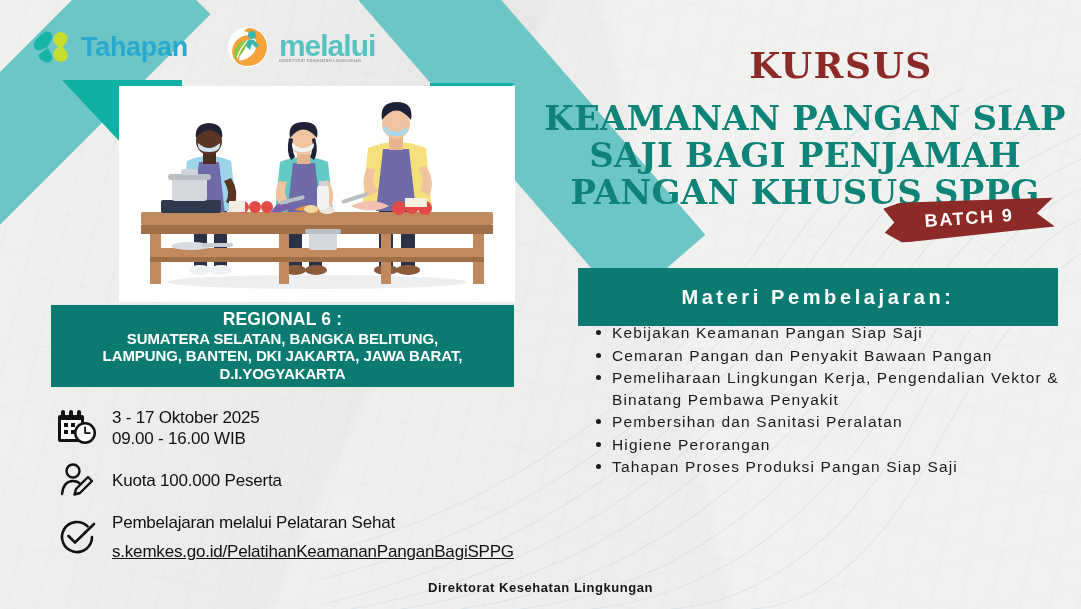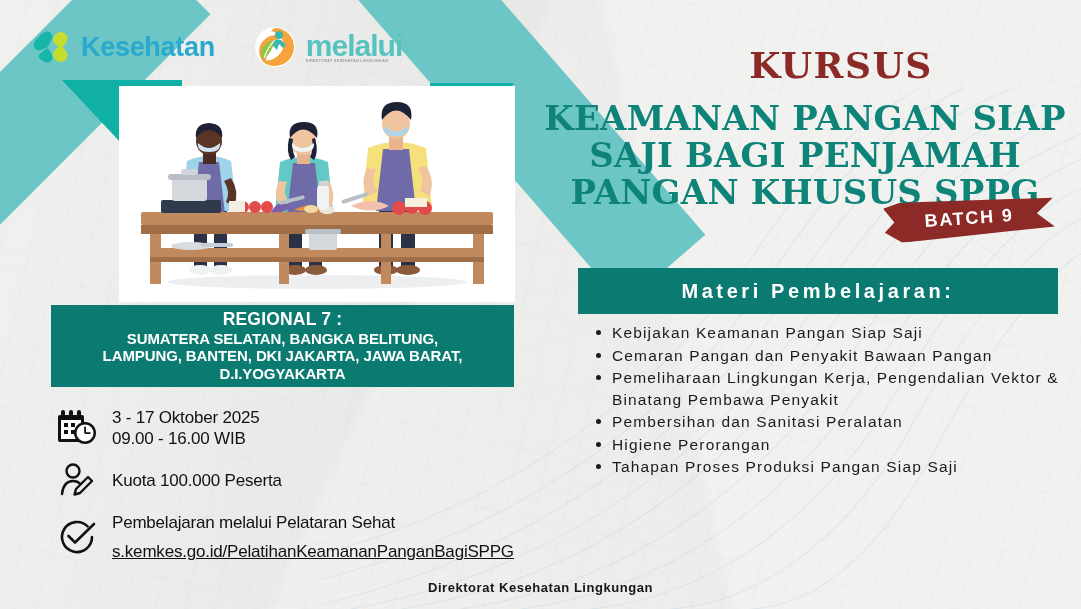"Kesehatan" span { text: Kesehatan -> Tahapan }
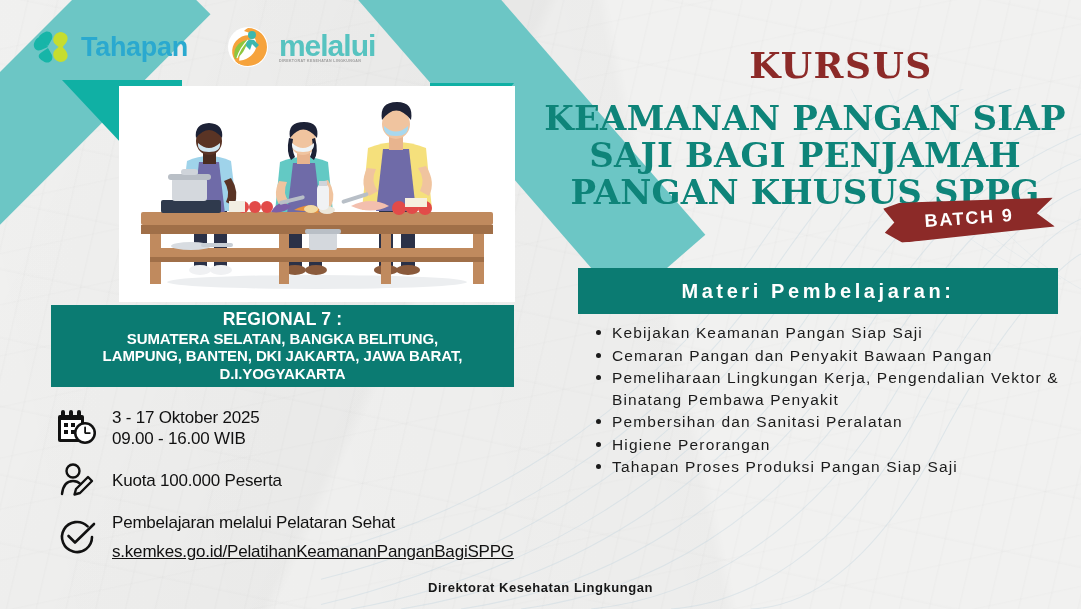"Materi Pembelajaran:" #materi-bar { height: 46px -> 58px }
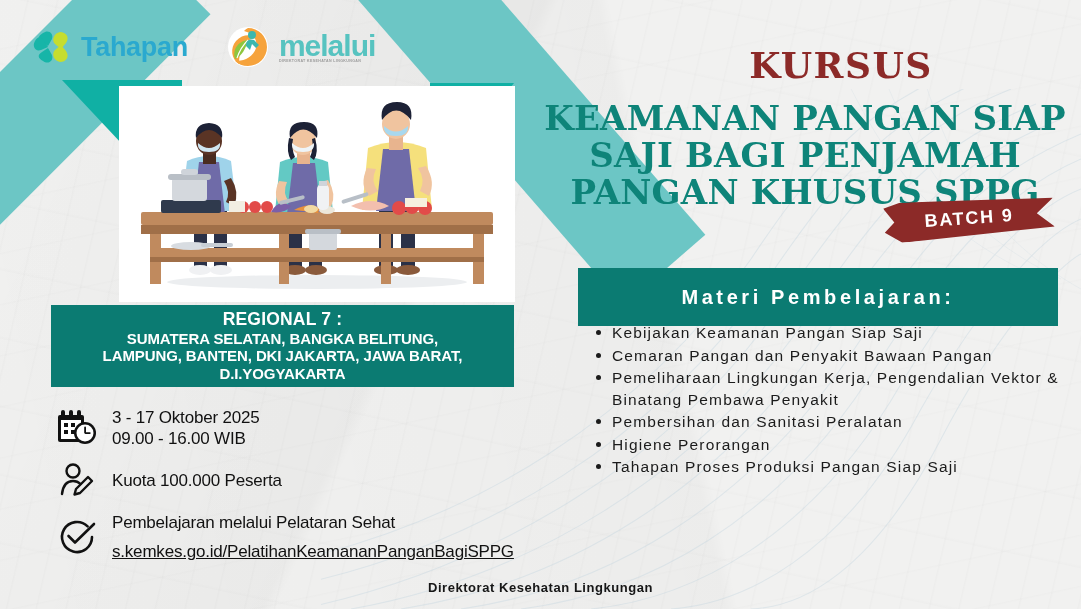"REGIONAL 7 :" div { text: 7 -> 6 }
